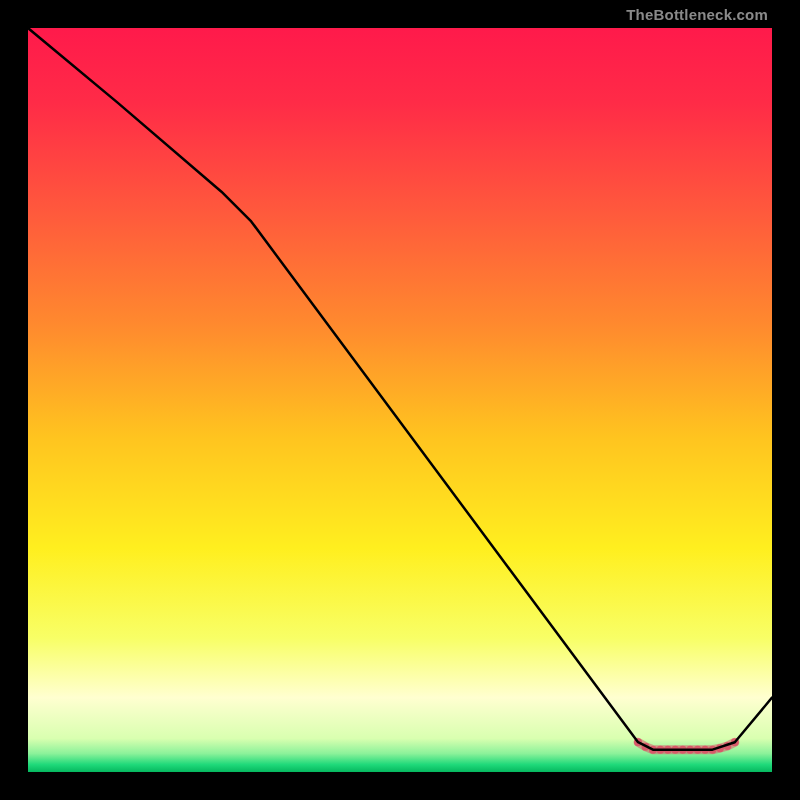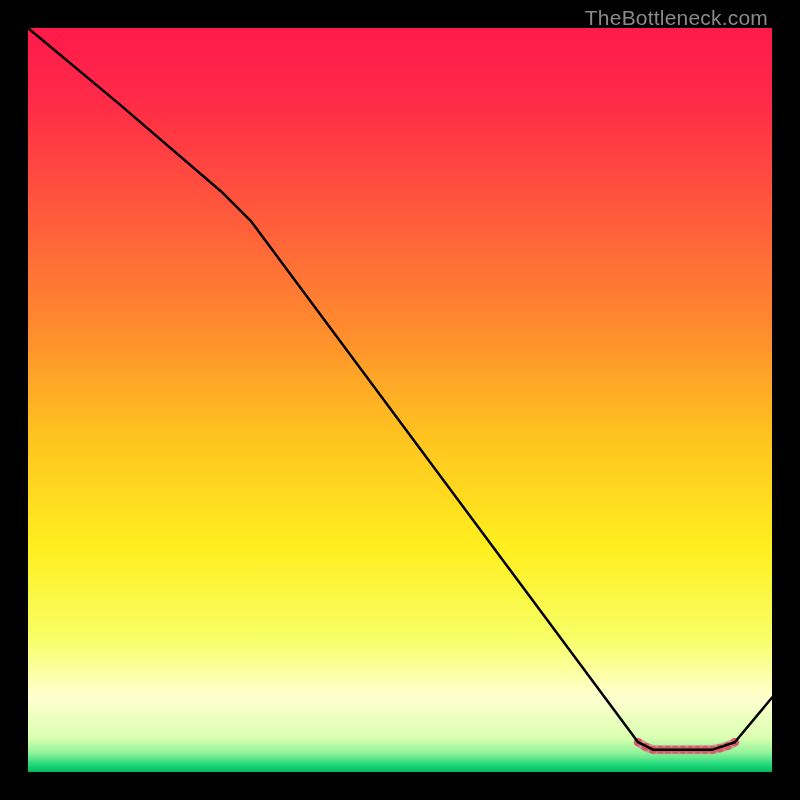"TheBottleneck.com" .watermark { font-size: 21px -> 15px; font-weight: 400 -> 700 }
